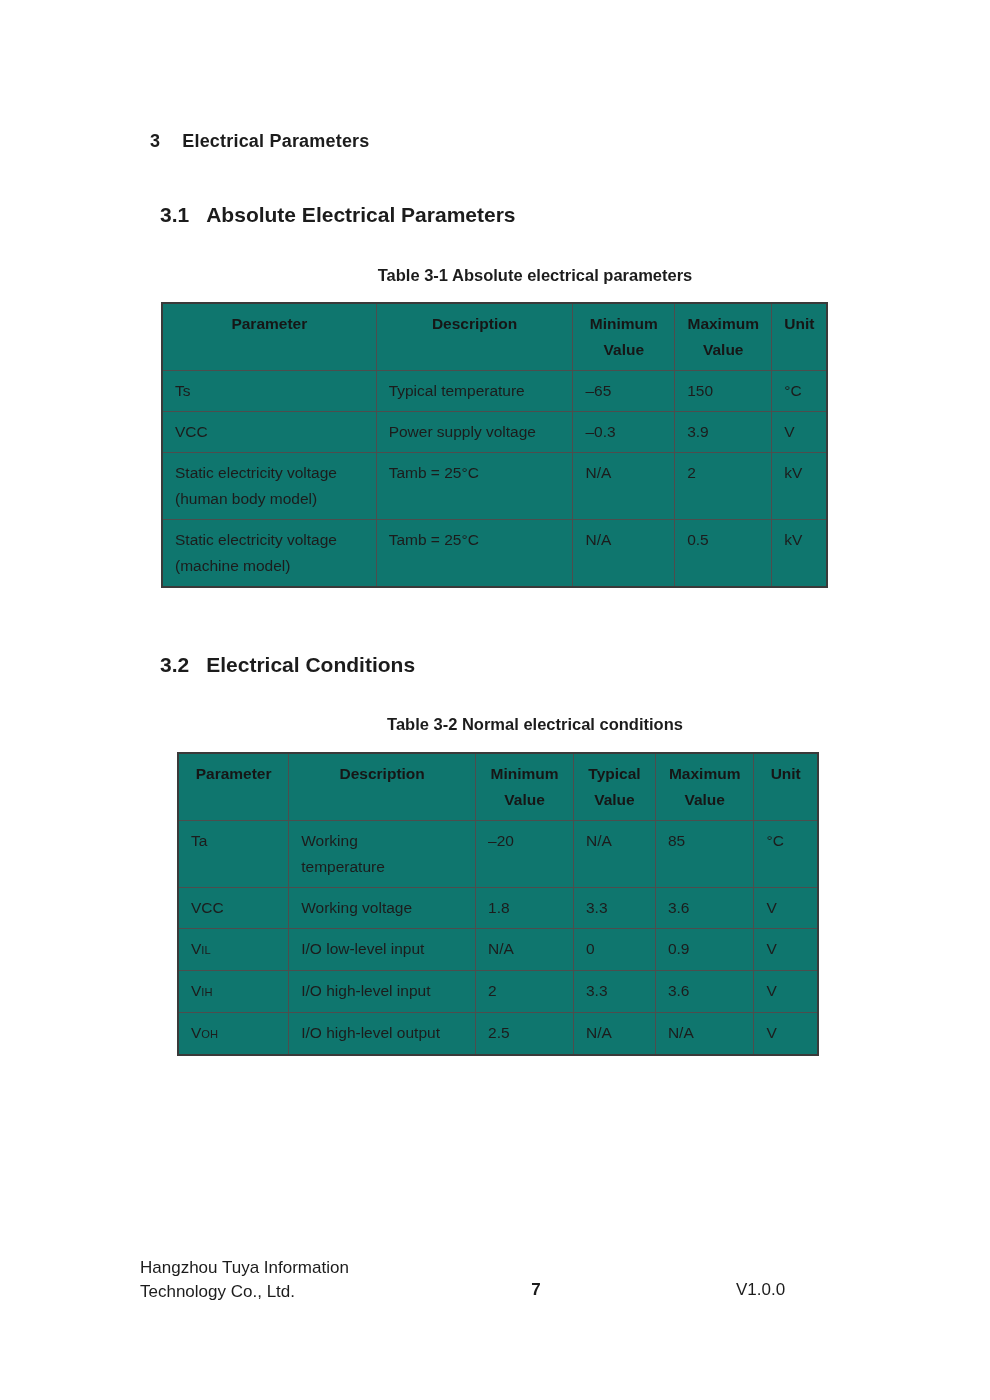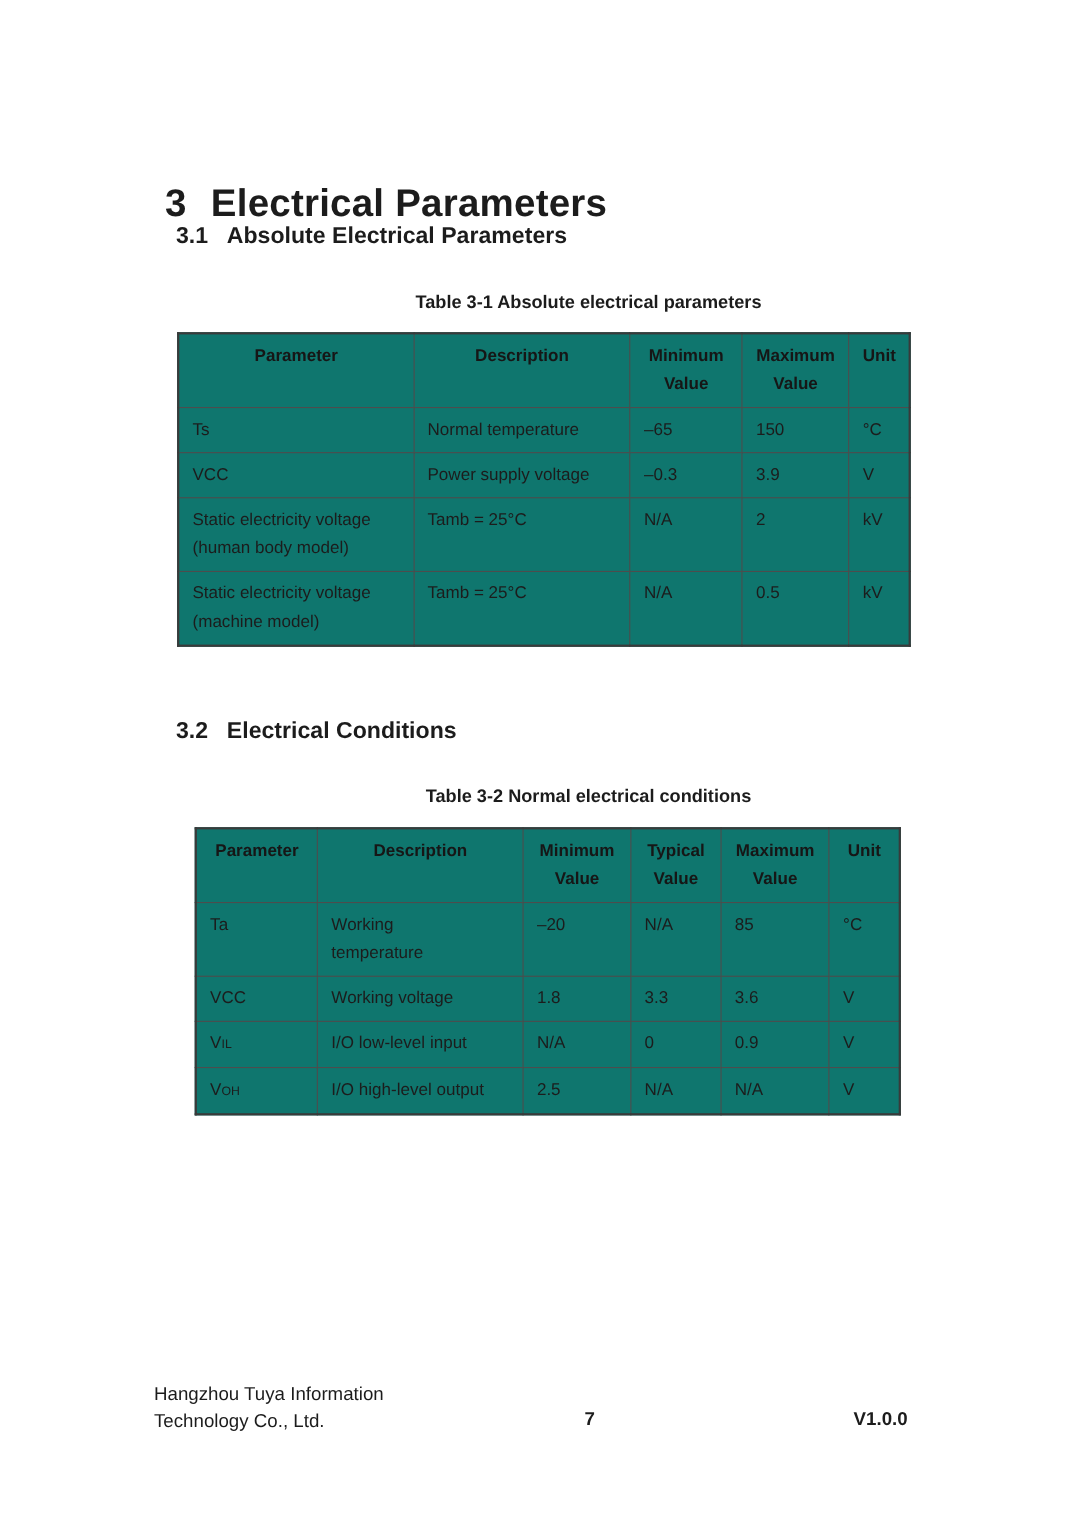"3 Electrical Parameters" .h1 { font-size: 35px -> 18px; margin-top: 34px -> none }
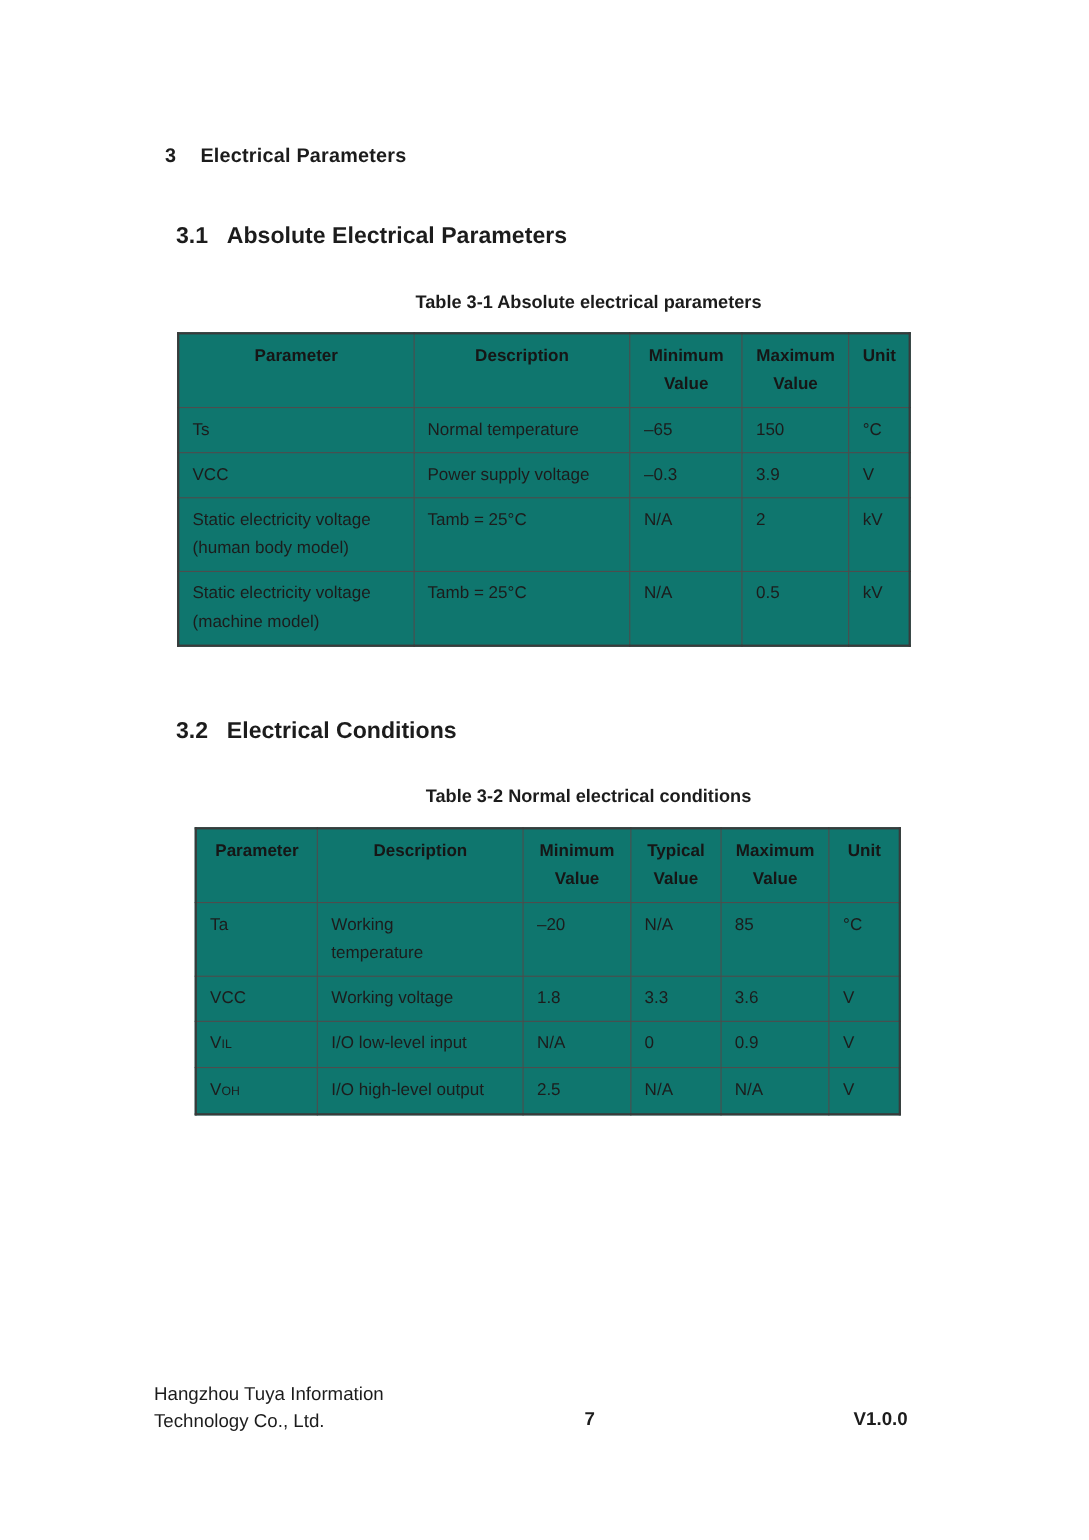"Normal temperature" td { text: Normal -> Typical }
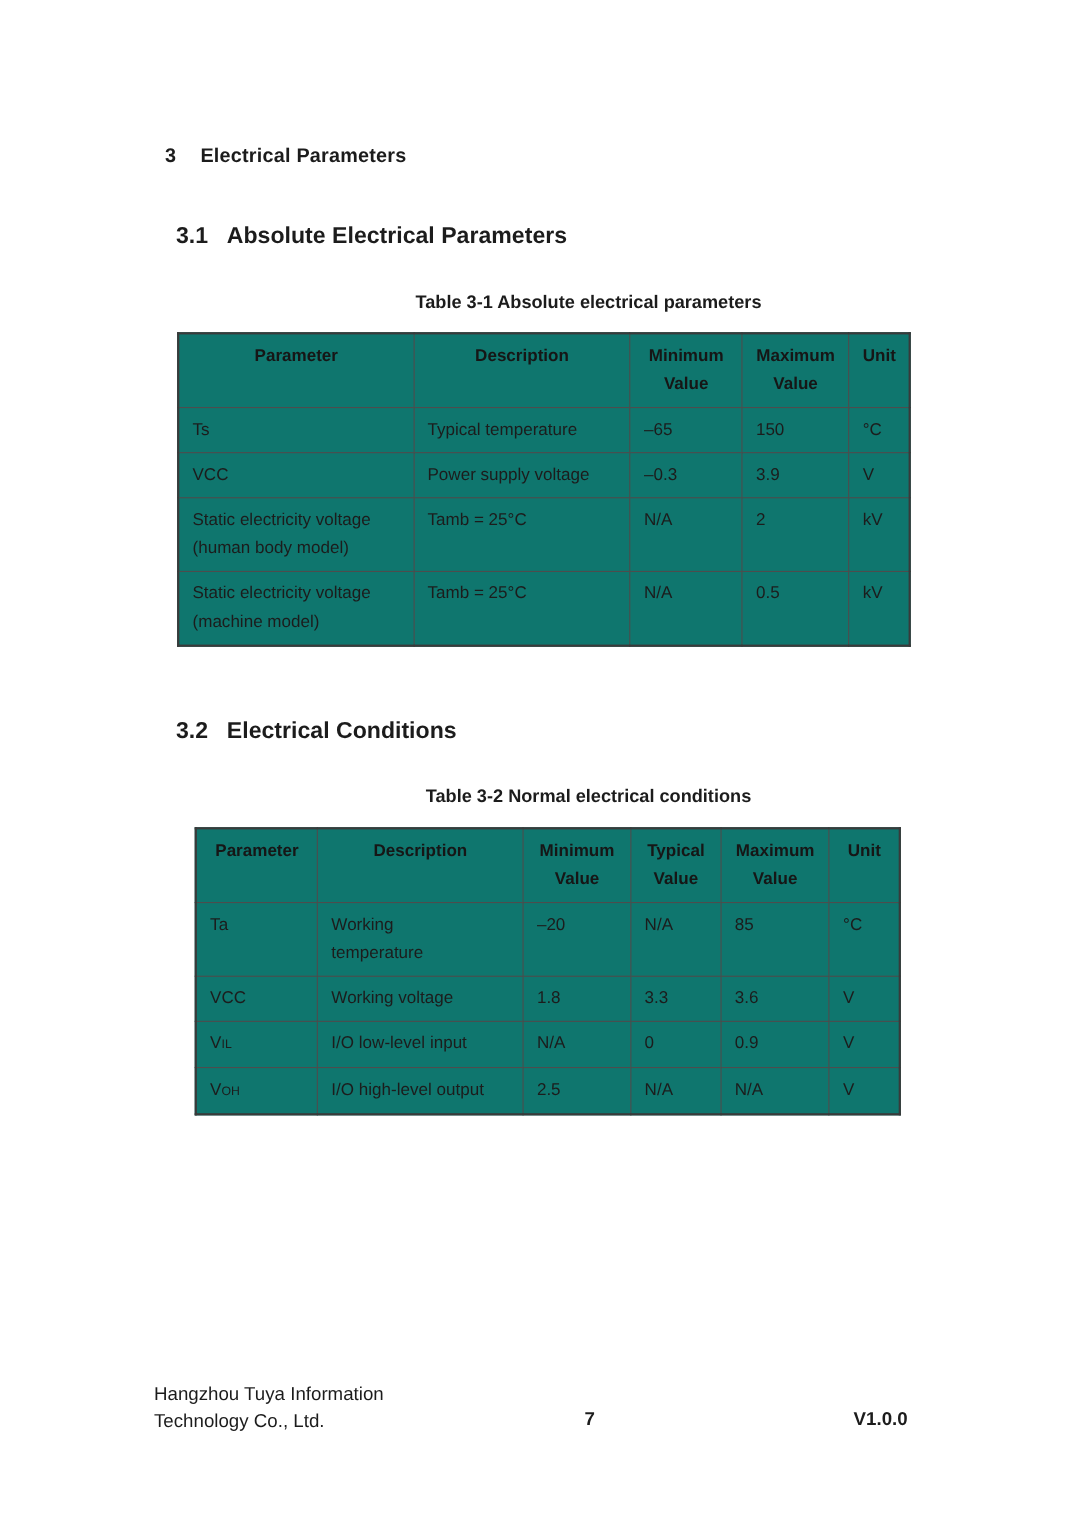"VIH" tr { html: none -> <tr> <td>V<span>IH</span></td> <td>I/O high-level input</td> <td>2</td> <td>3.3</td> <td>3.6</td> <td>V</td> </tr> }
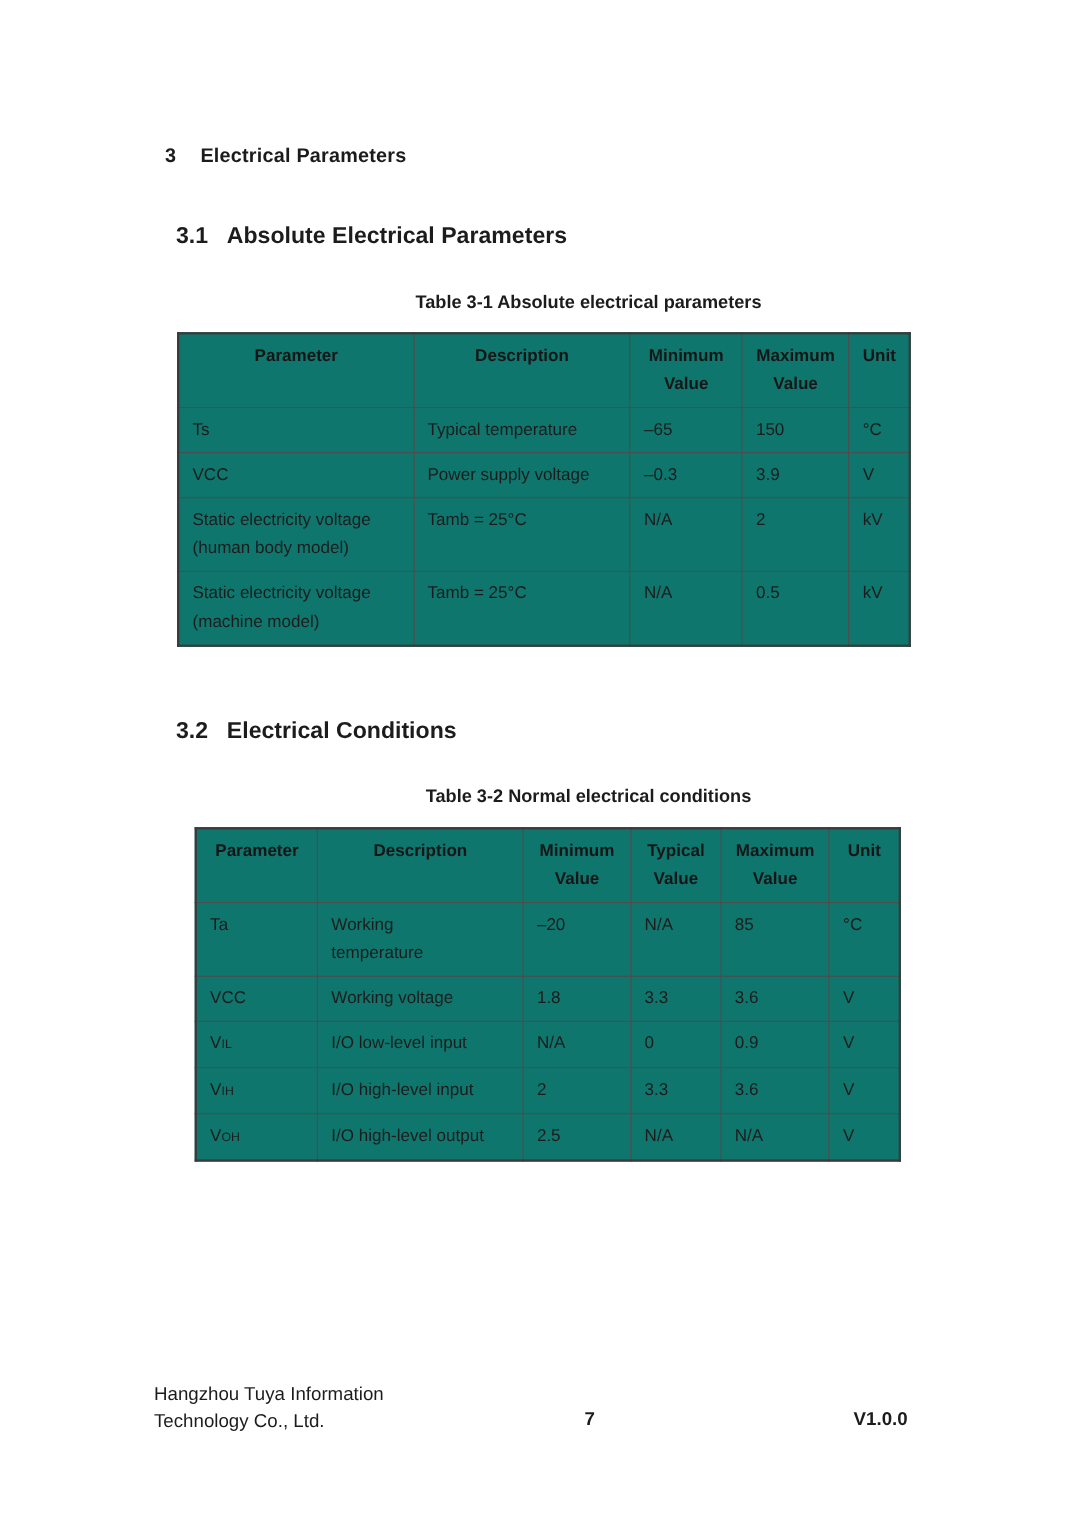"V1.0.0" .footer-version { font-weight: bold -> normal; left: 776px -> 736px }
